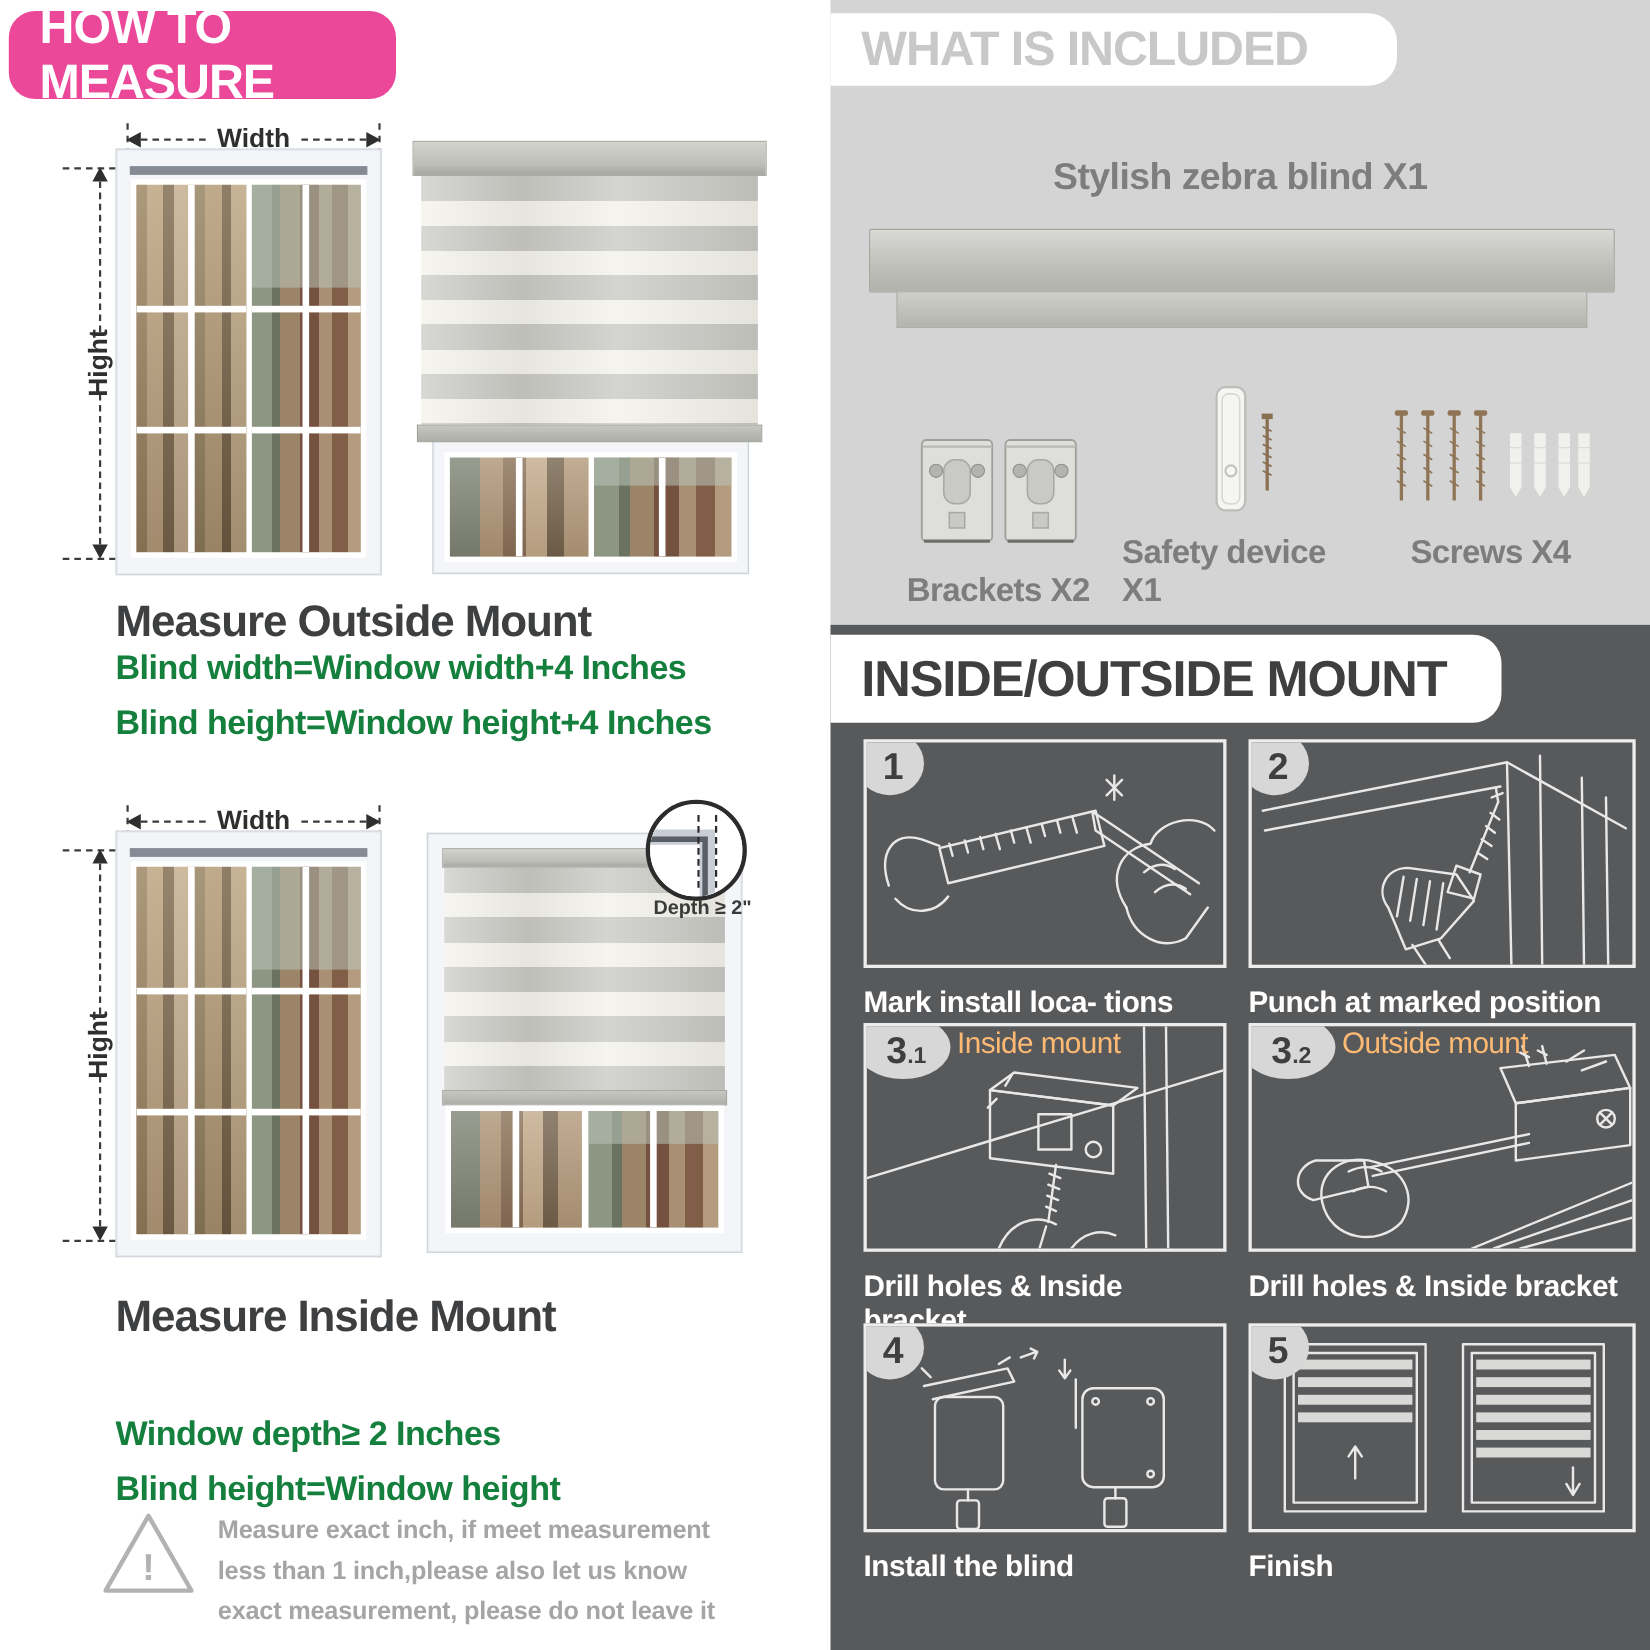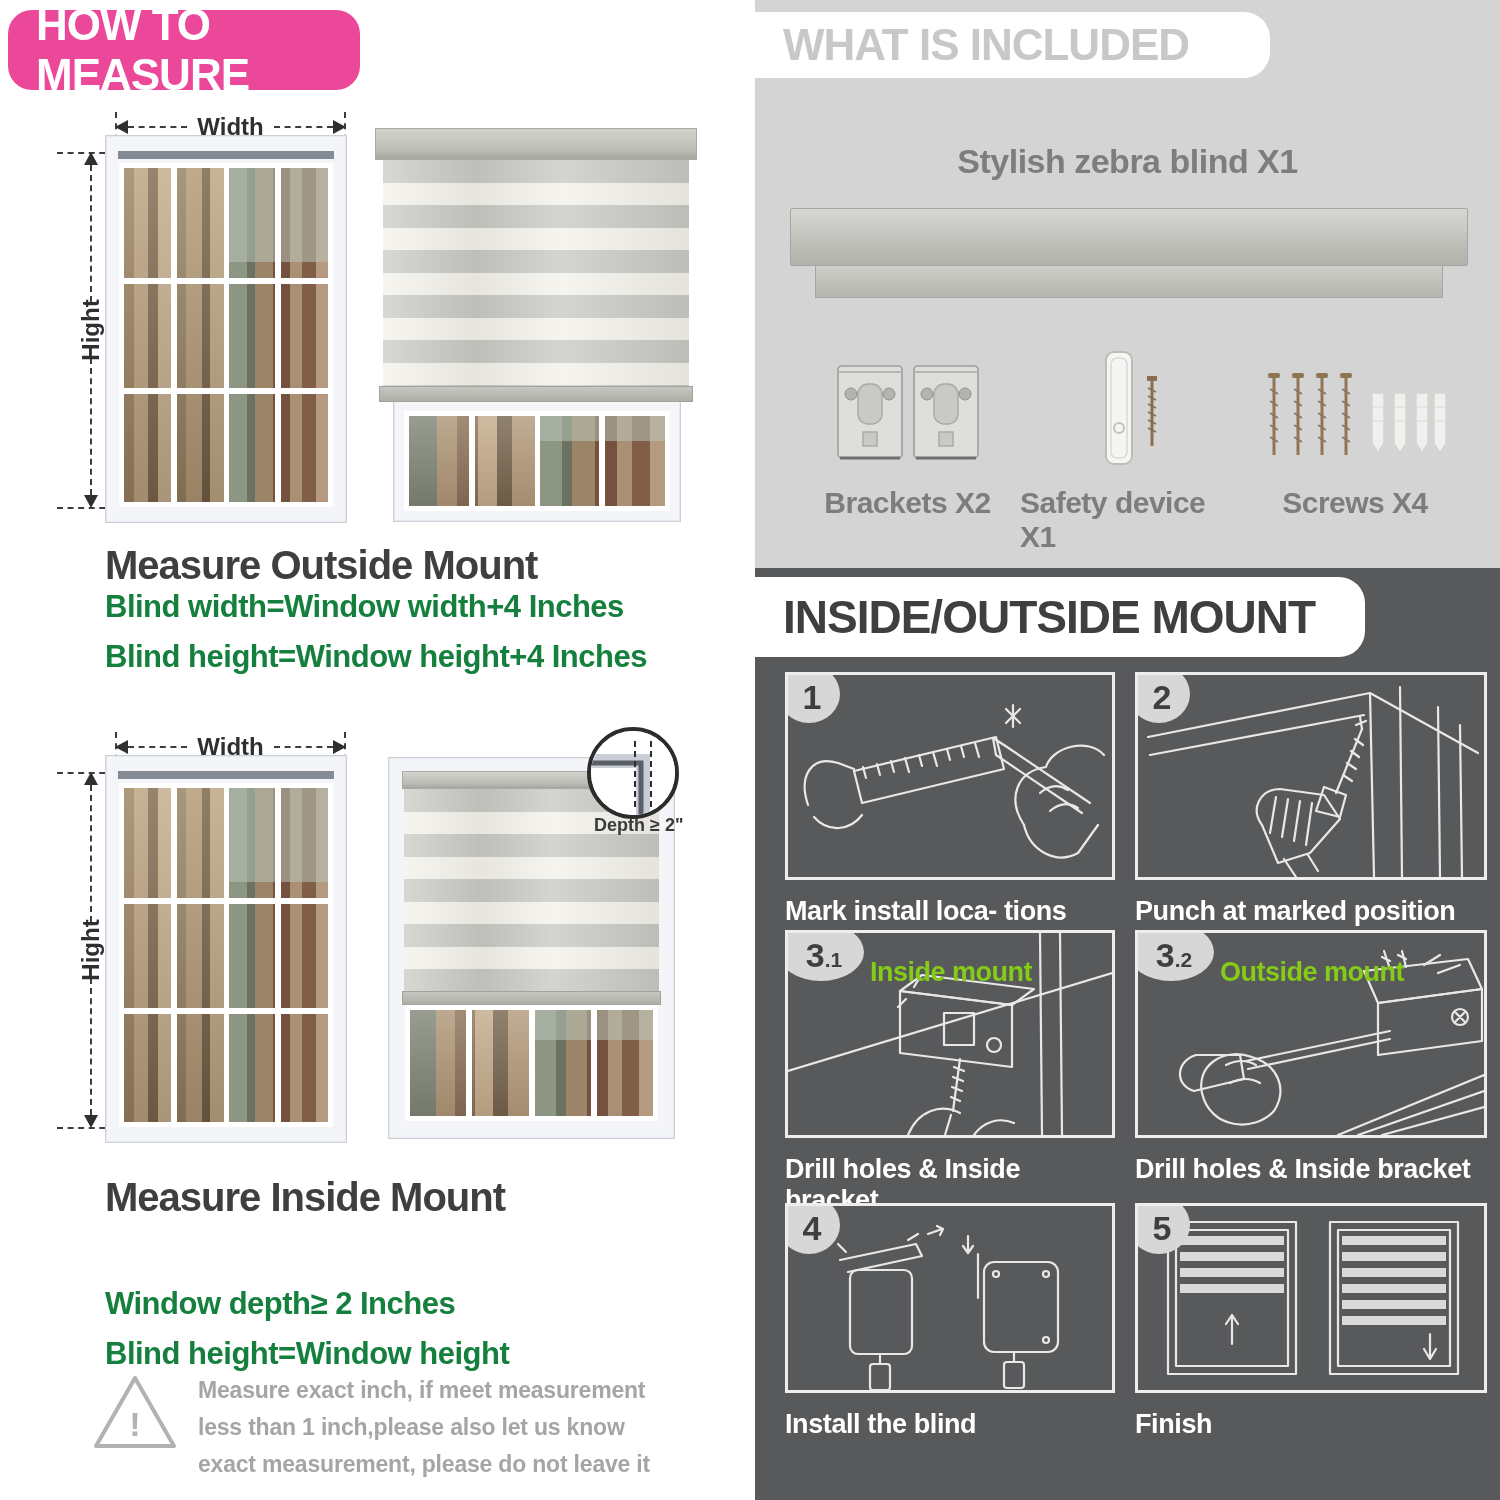"Brackets X2" div.item { justify-content: none -> flex-end }
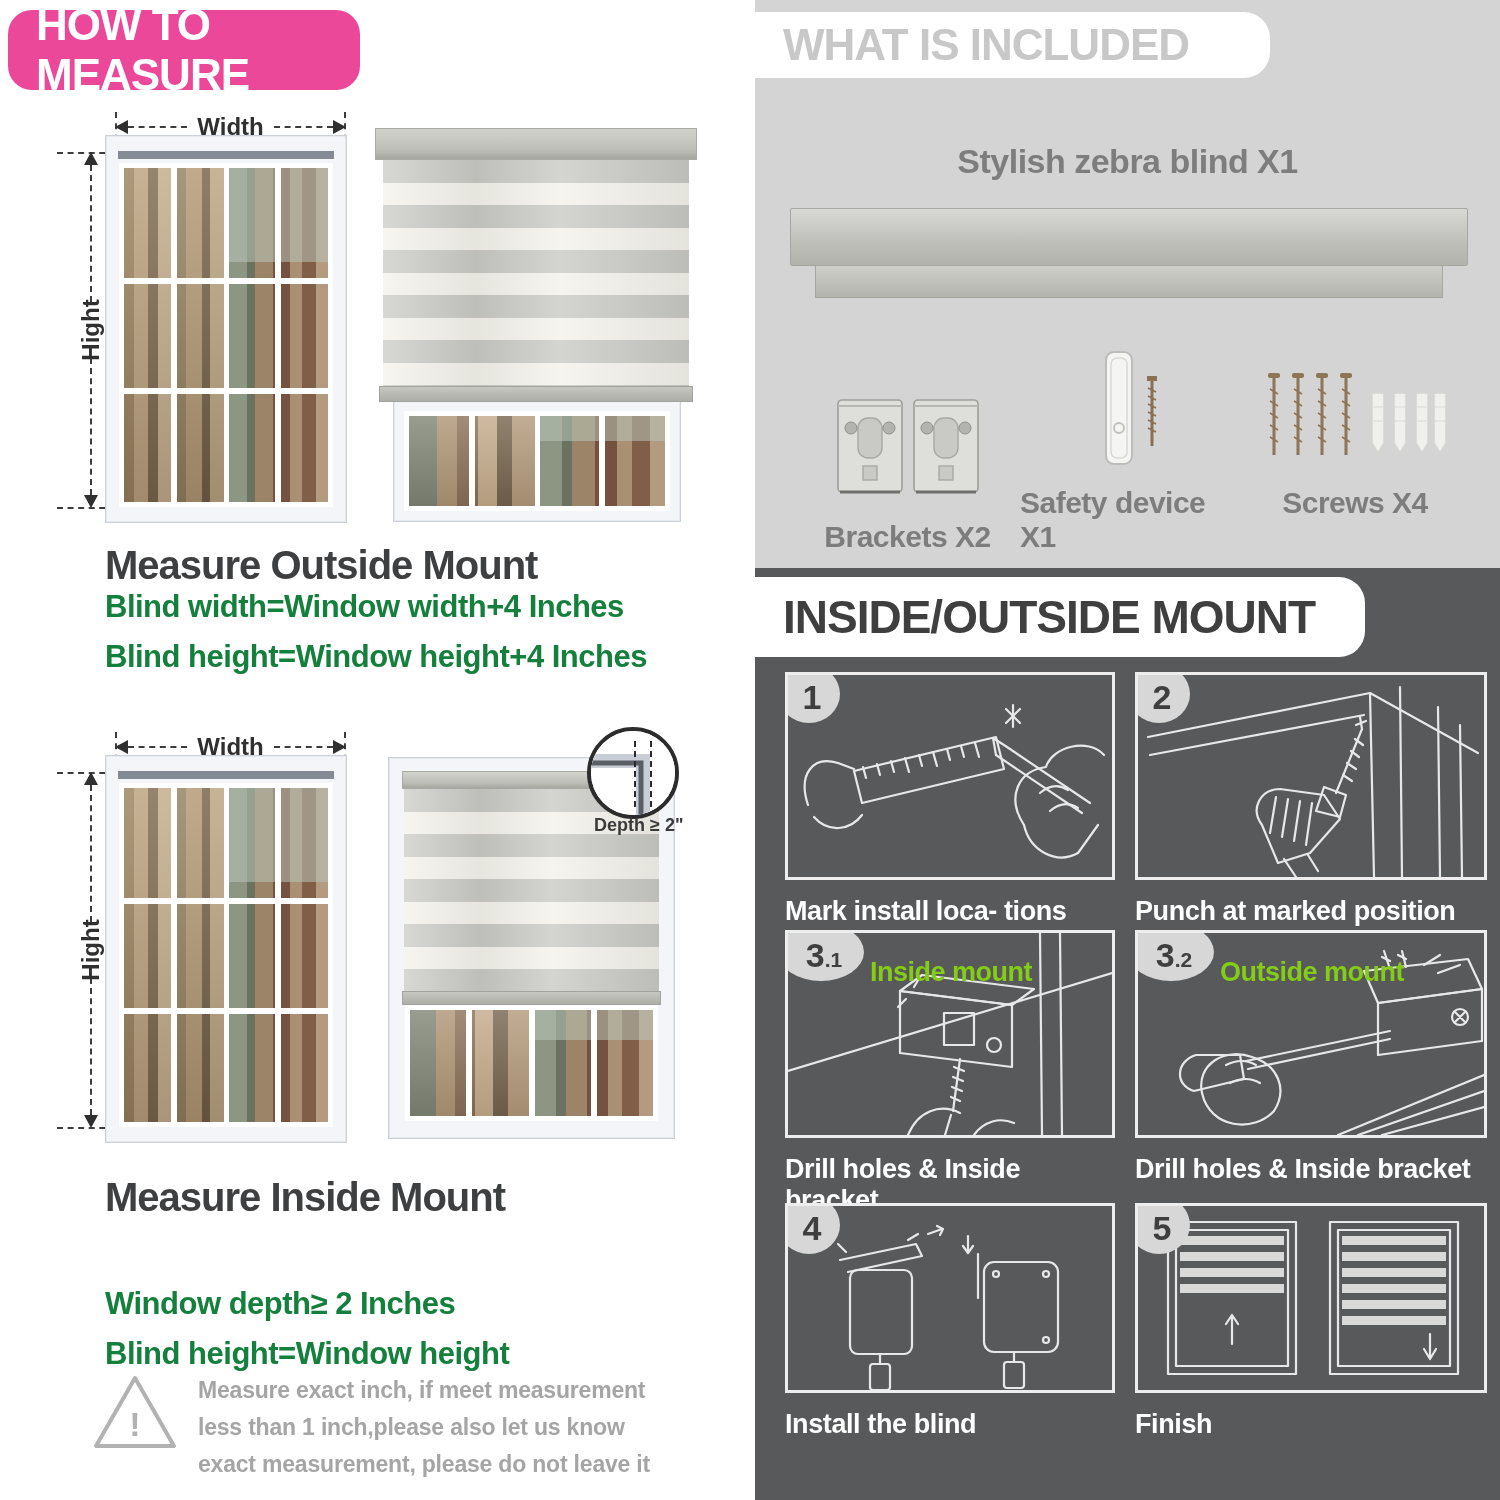"Inside mount" .ptitle { color: #84cc16 -> #fdba74; font-weight: bold -> normal; top: 24px -> 0 }
